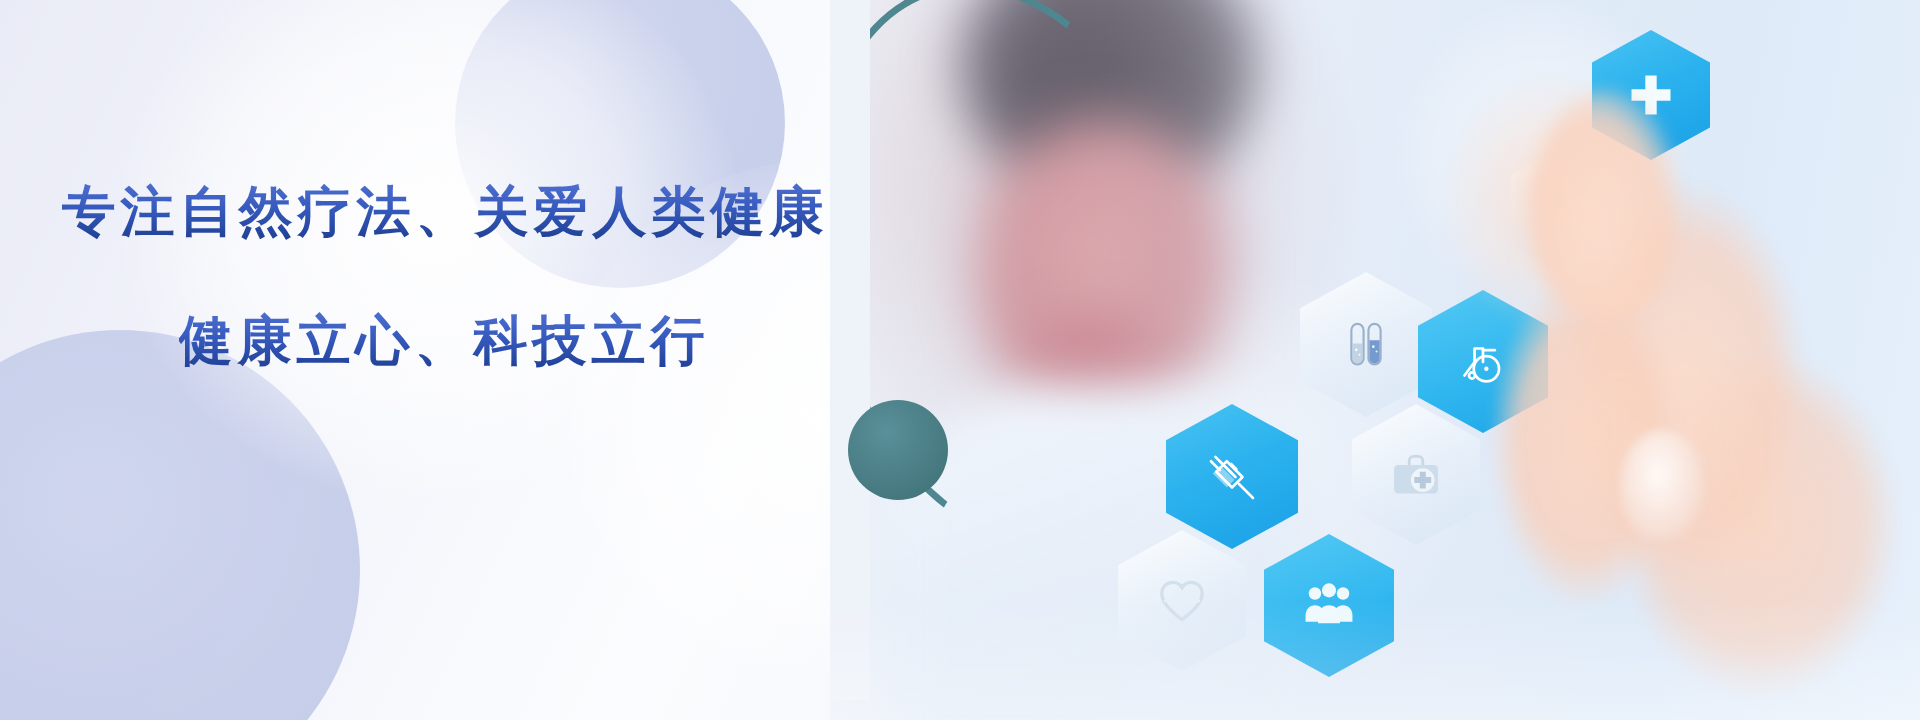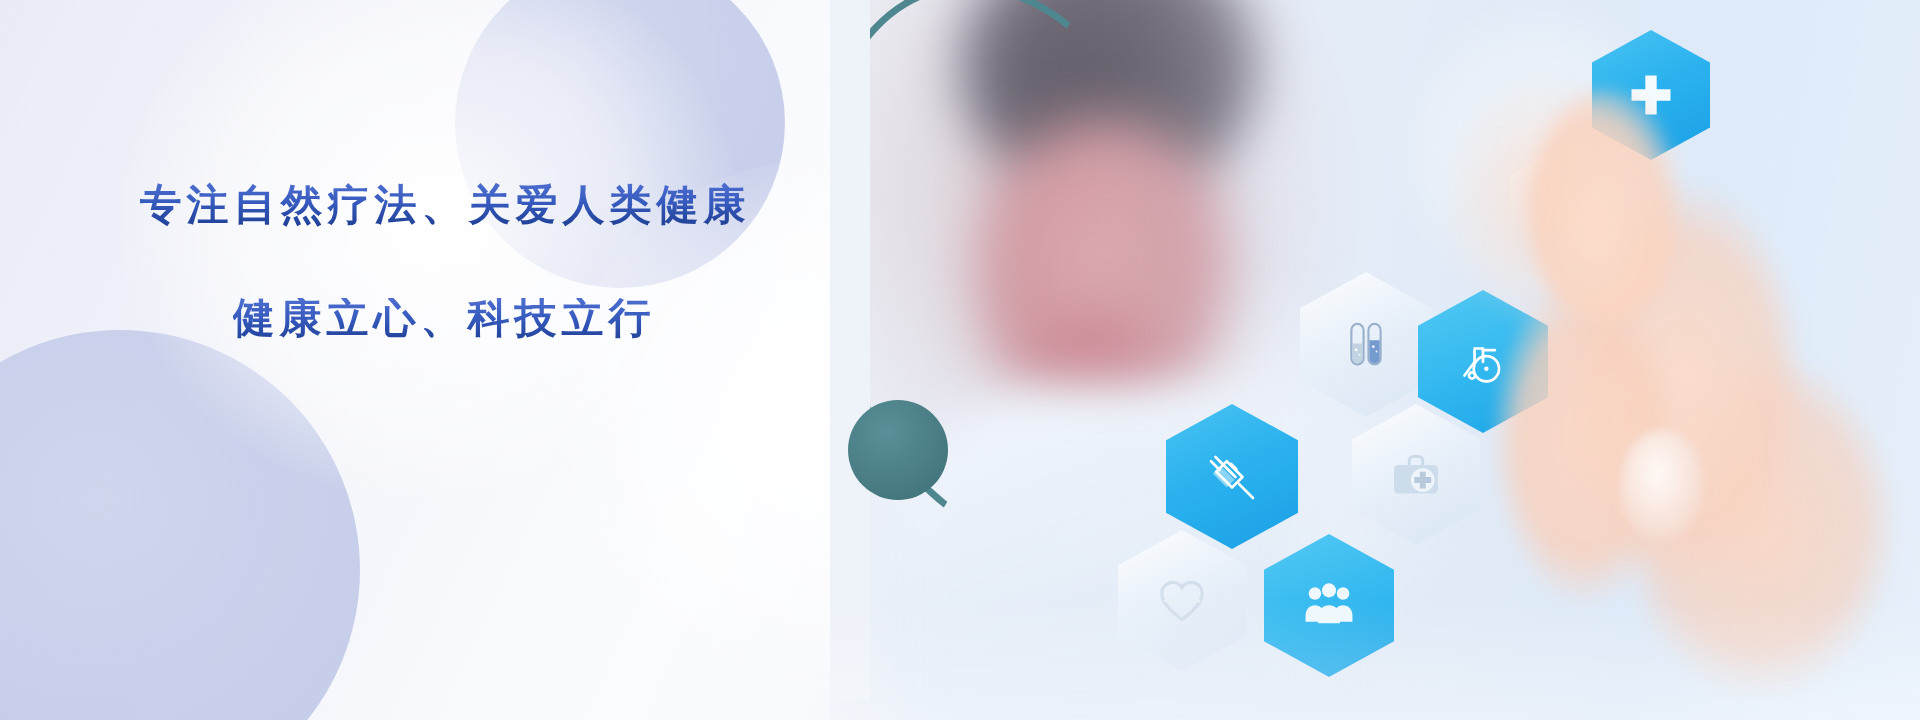"专注自然疗法、关爱人类健康" .headline { font-size: 42px -> 54px }
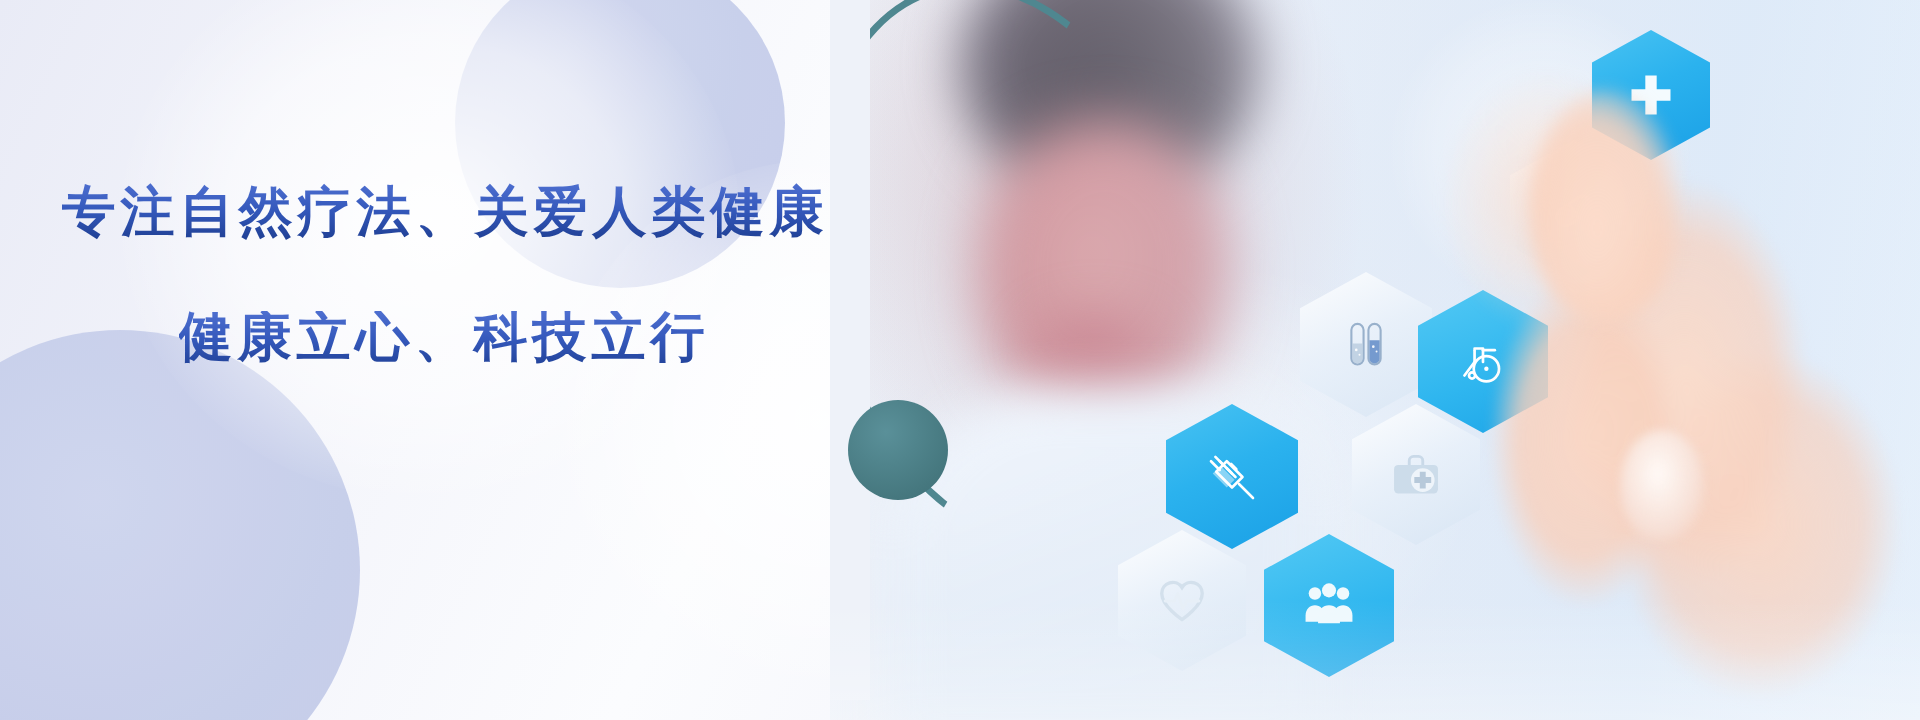"健康立心、科技立行" .line2 { font-family: Liberation Mono, monospace -> none }
